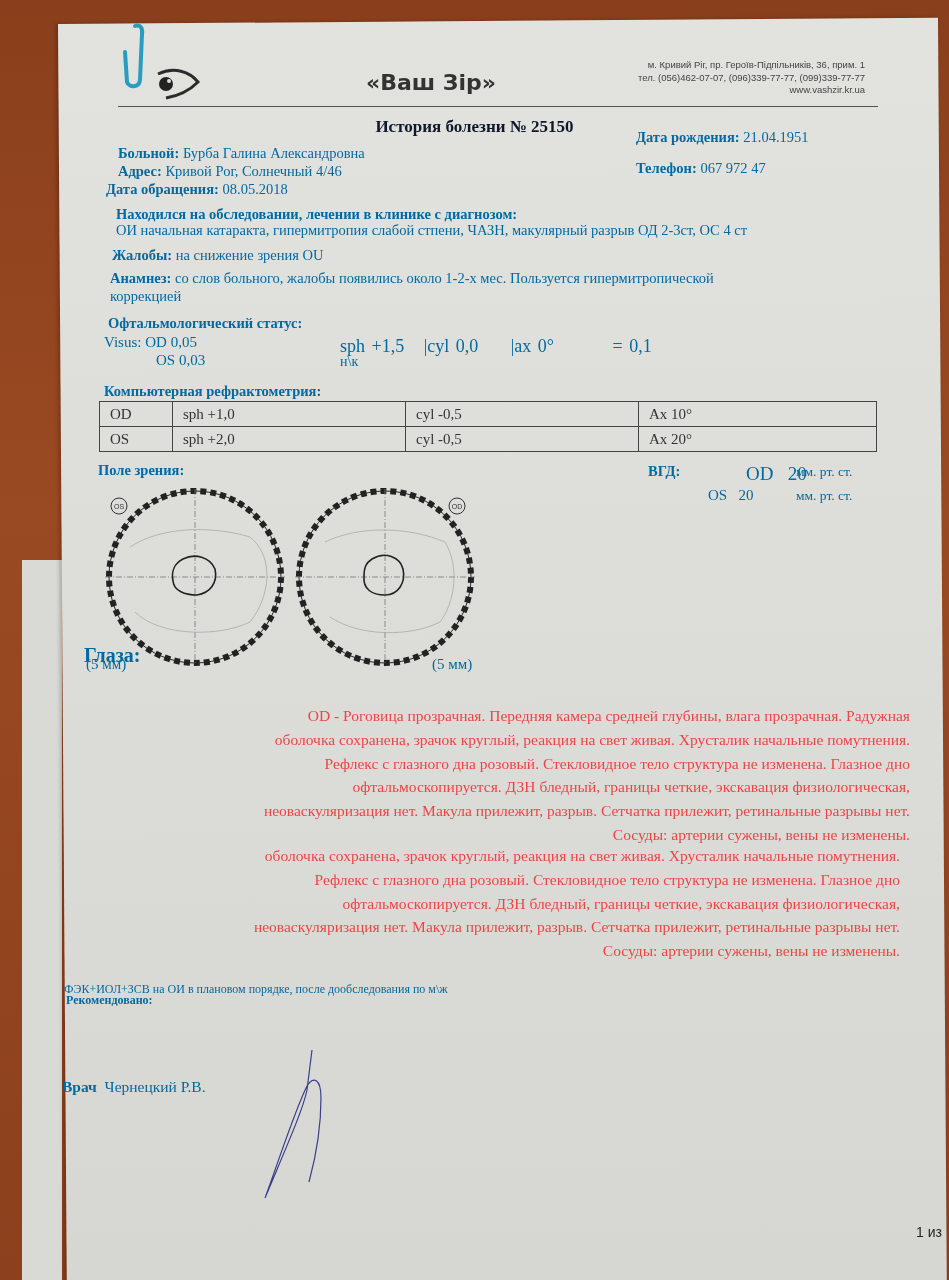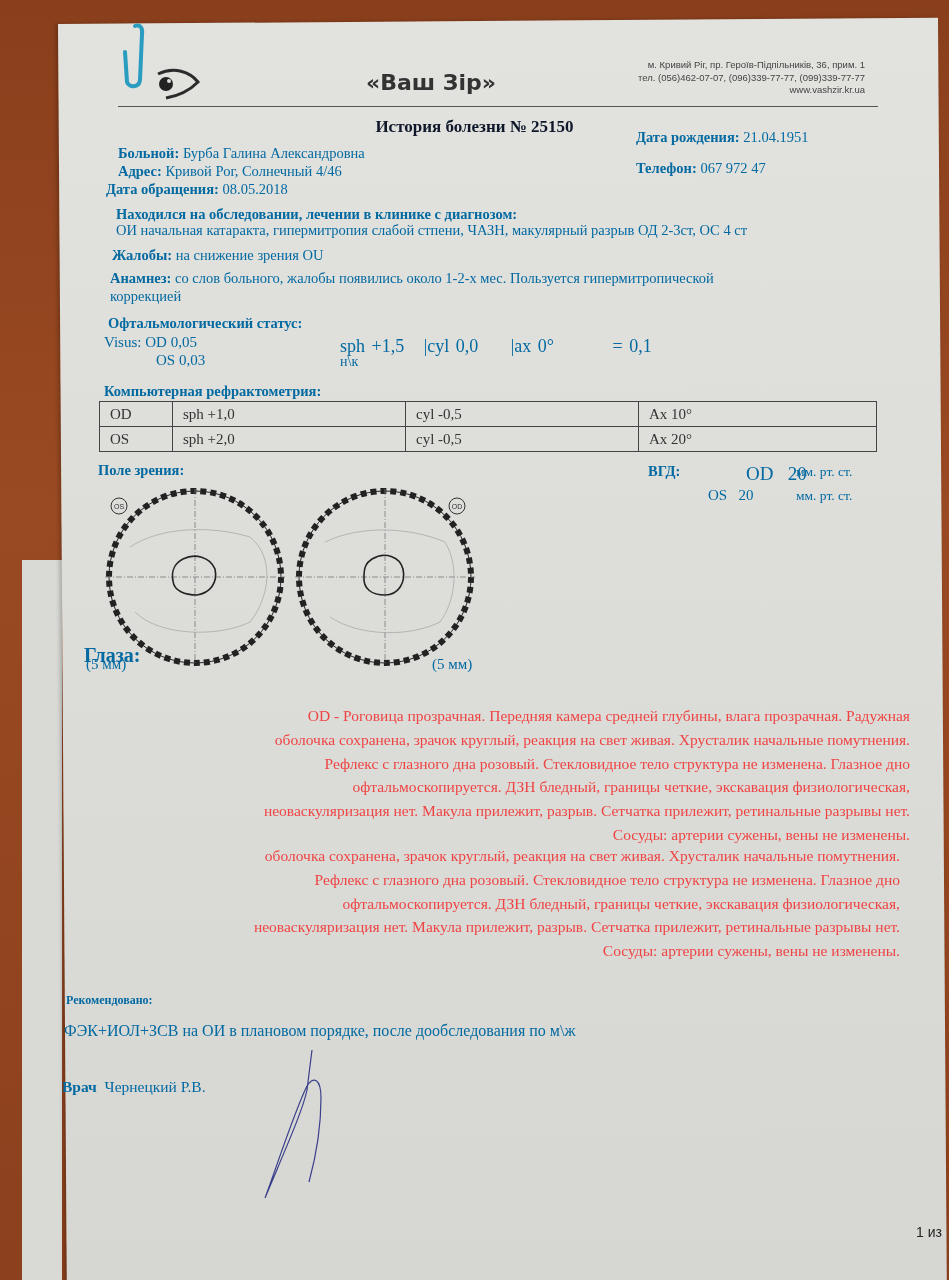"ФЭК+ИОЛ+ЗСВ на ОИ в плановом" div.line { font-size: 16px -> 12px; top: 1022px -> 982px }
